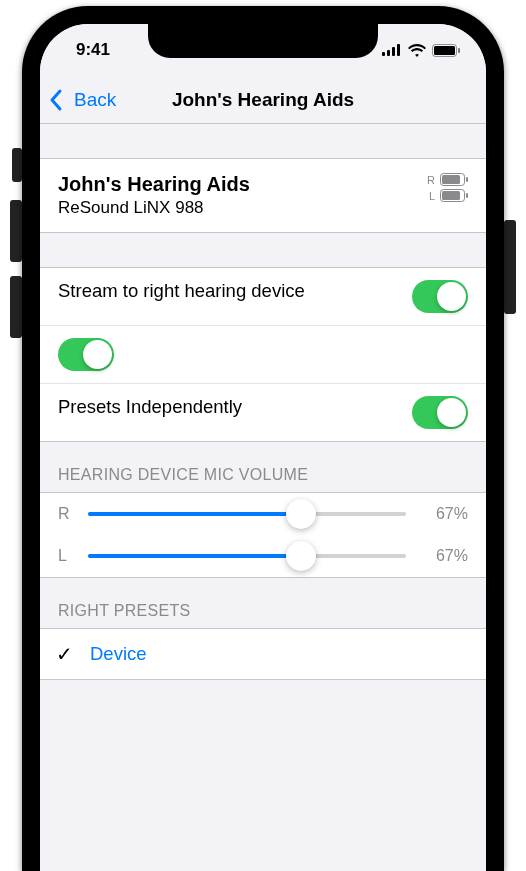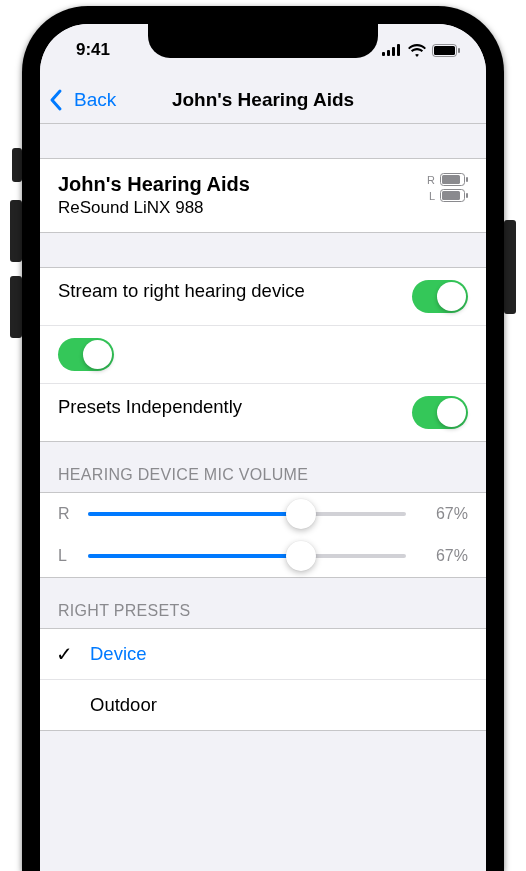"Outdoor" div.cell { html: <div> <span>Outdoor</span> </div> -> none }
